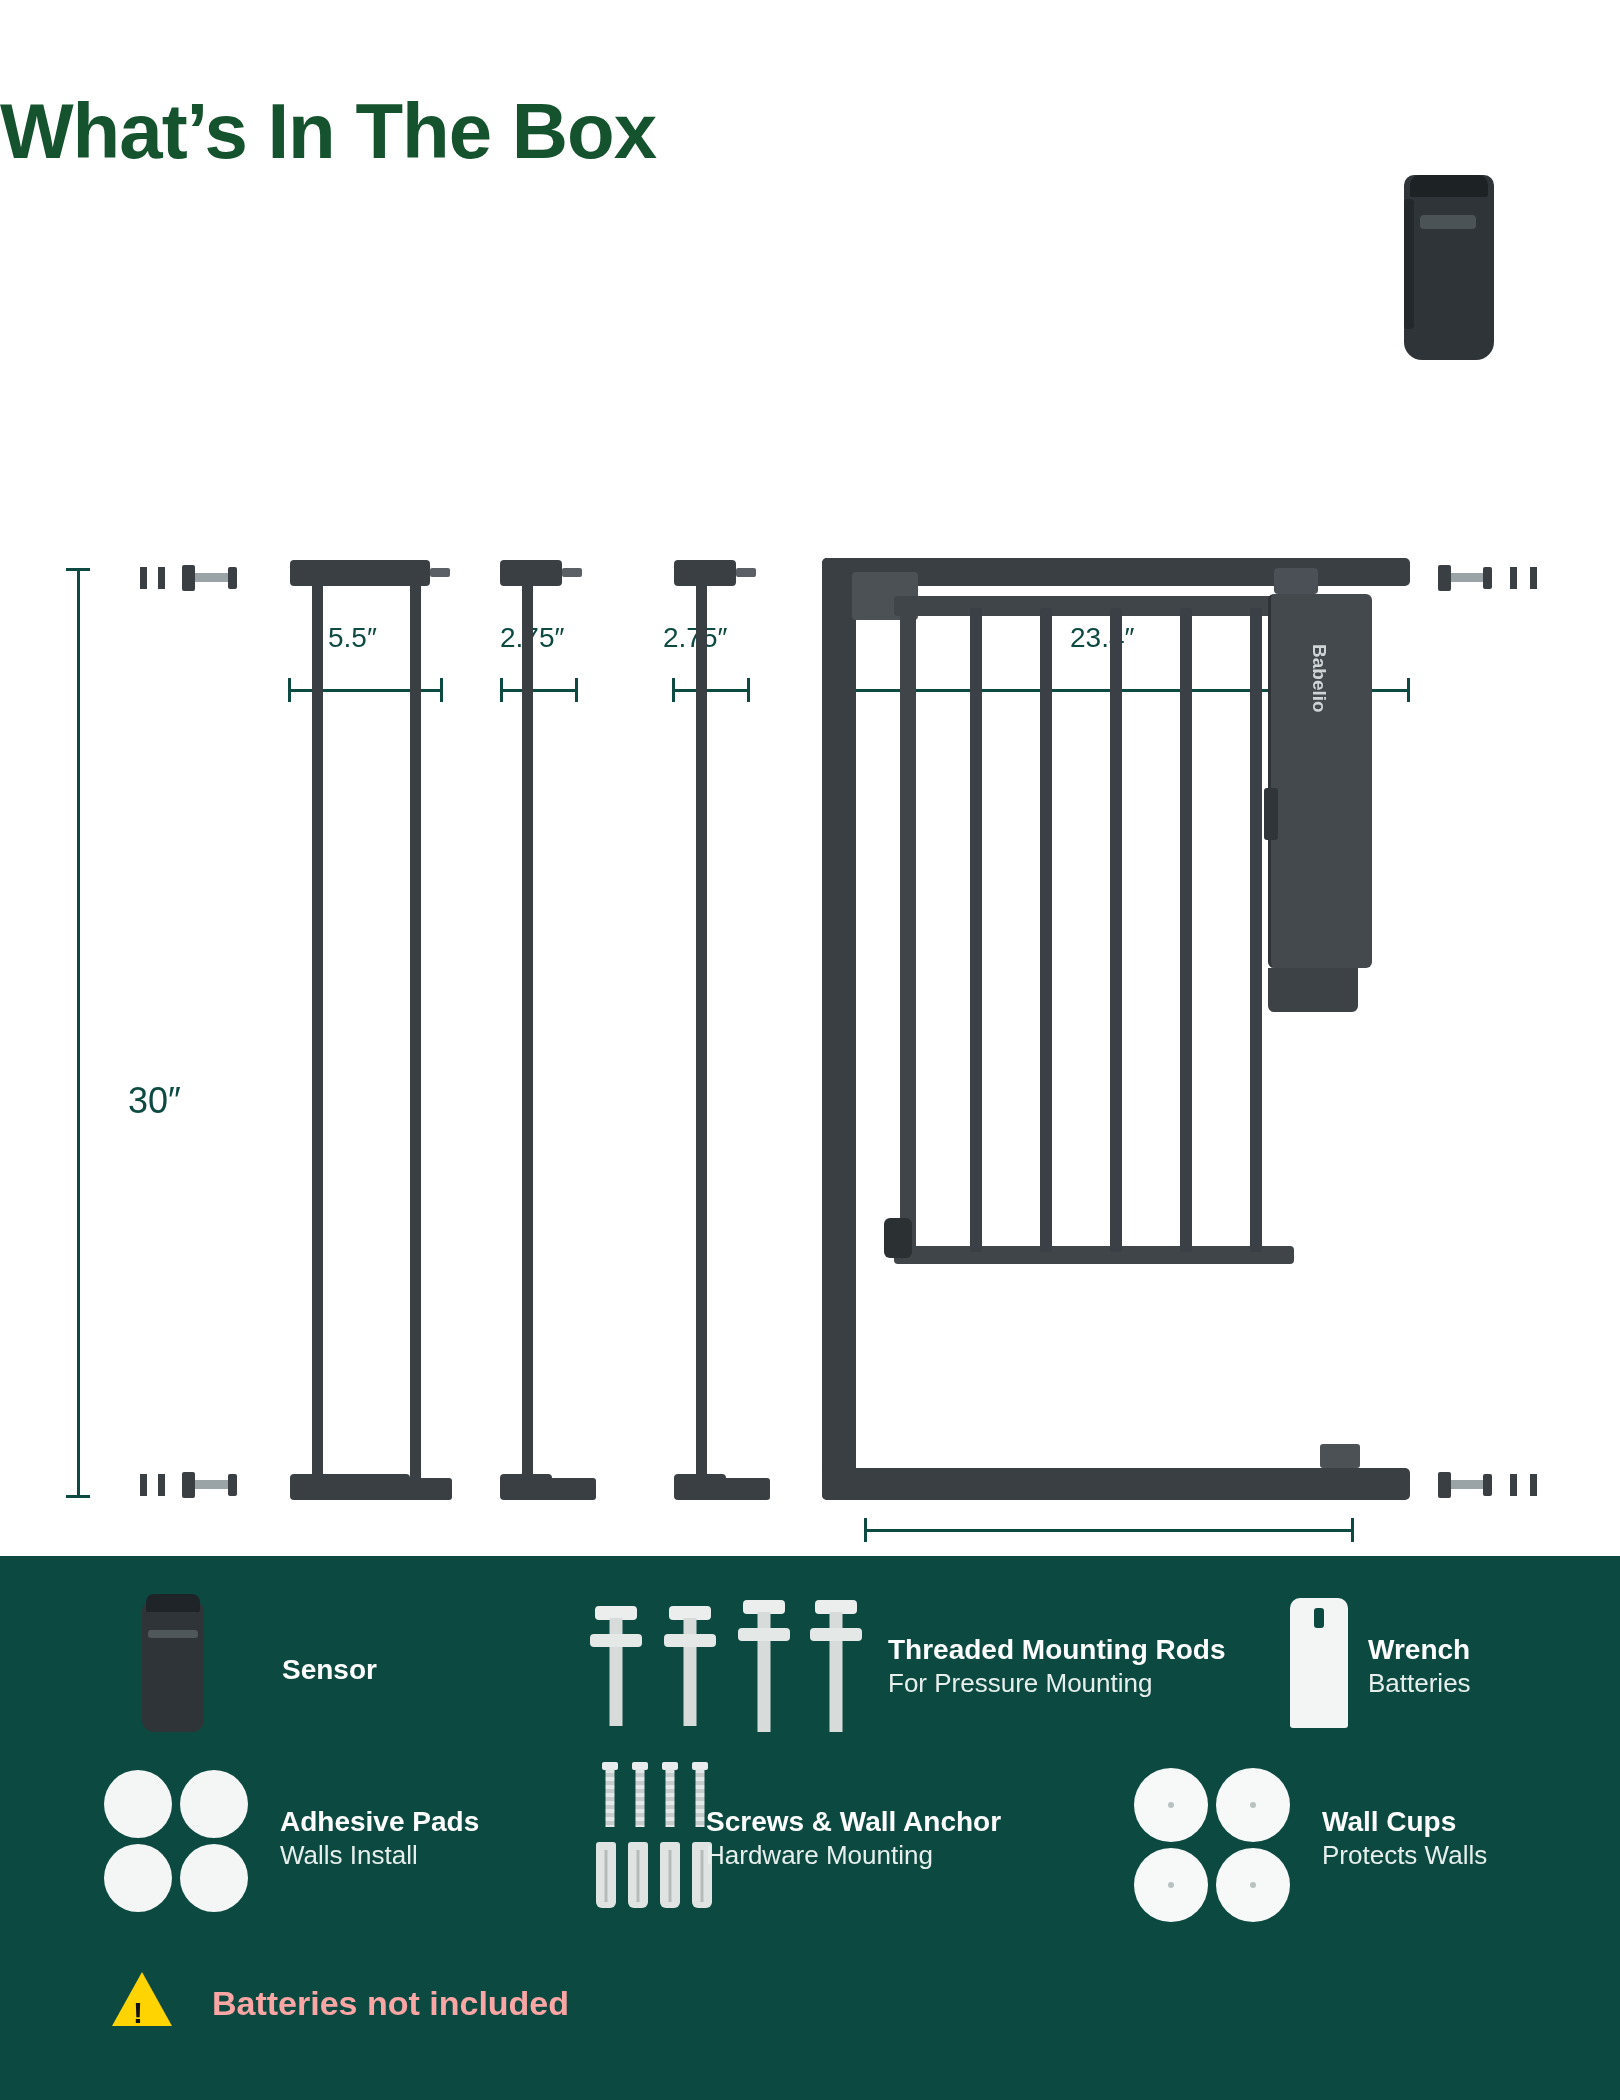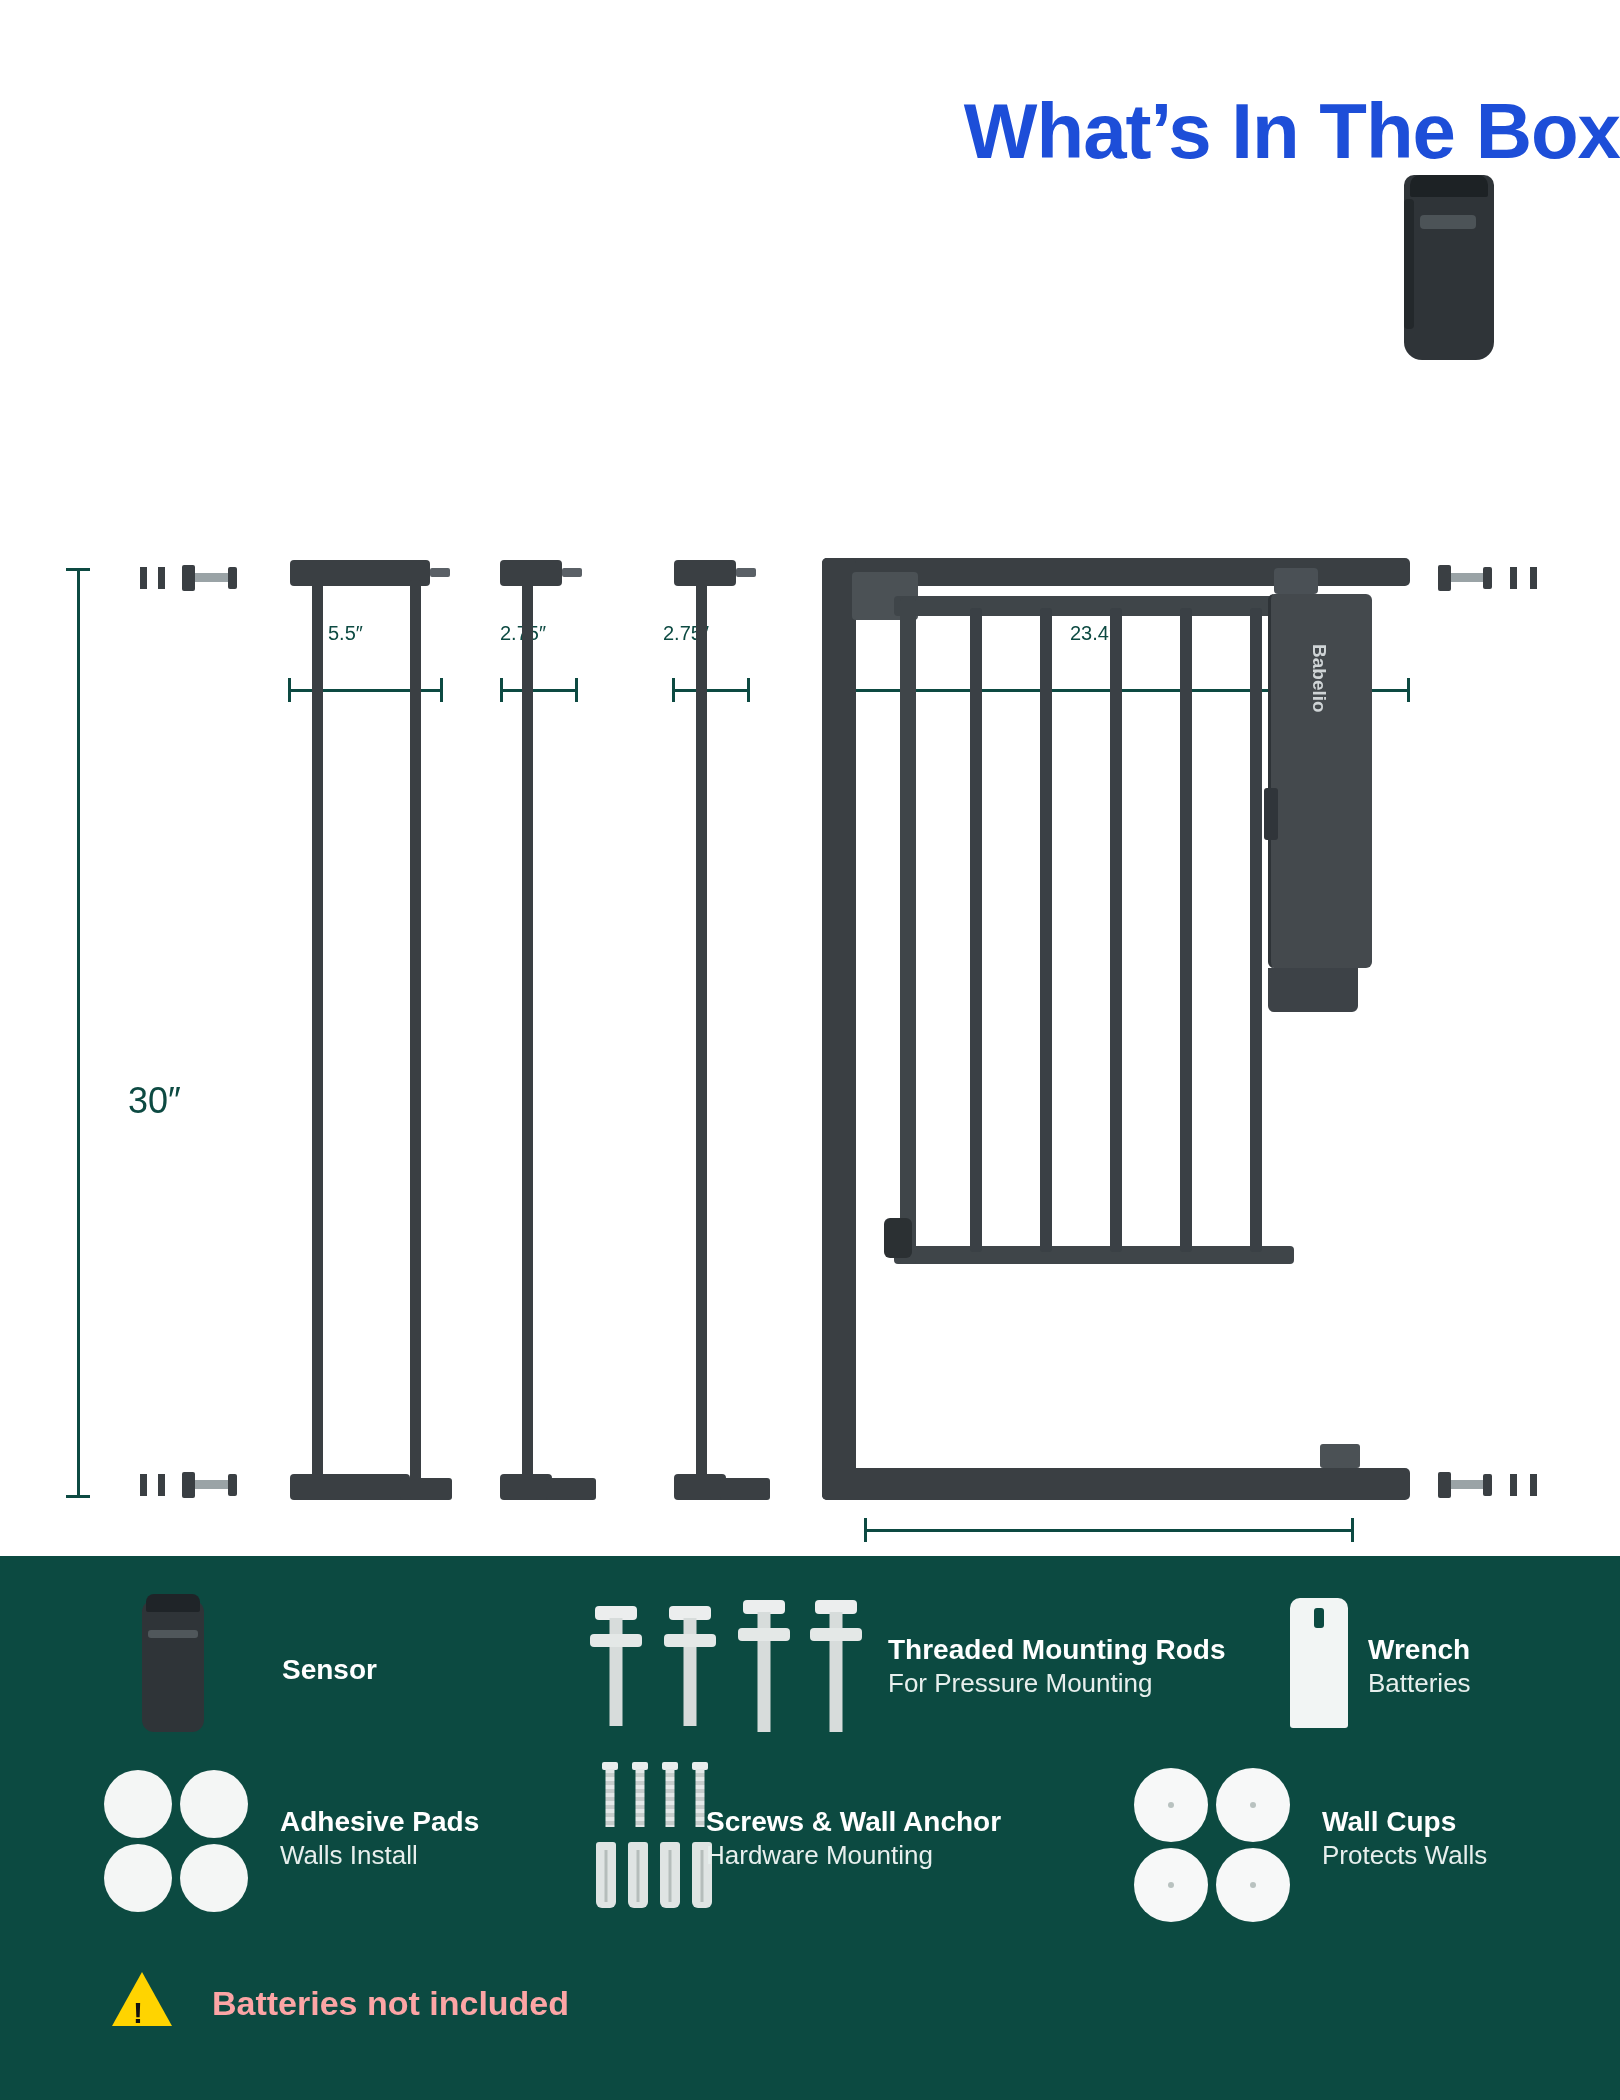"What’s In The Box" .title { color: #1d4ed8 -> #14532d; text-align: right -> left }
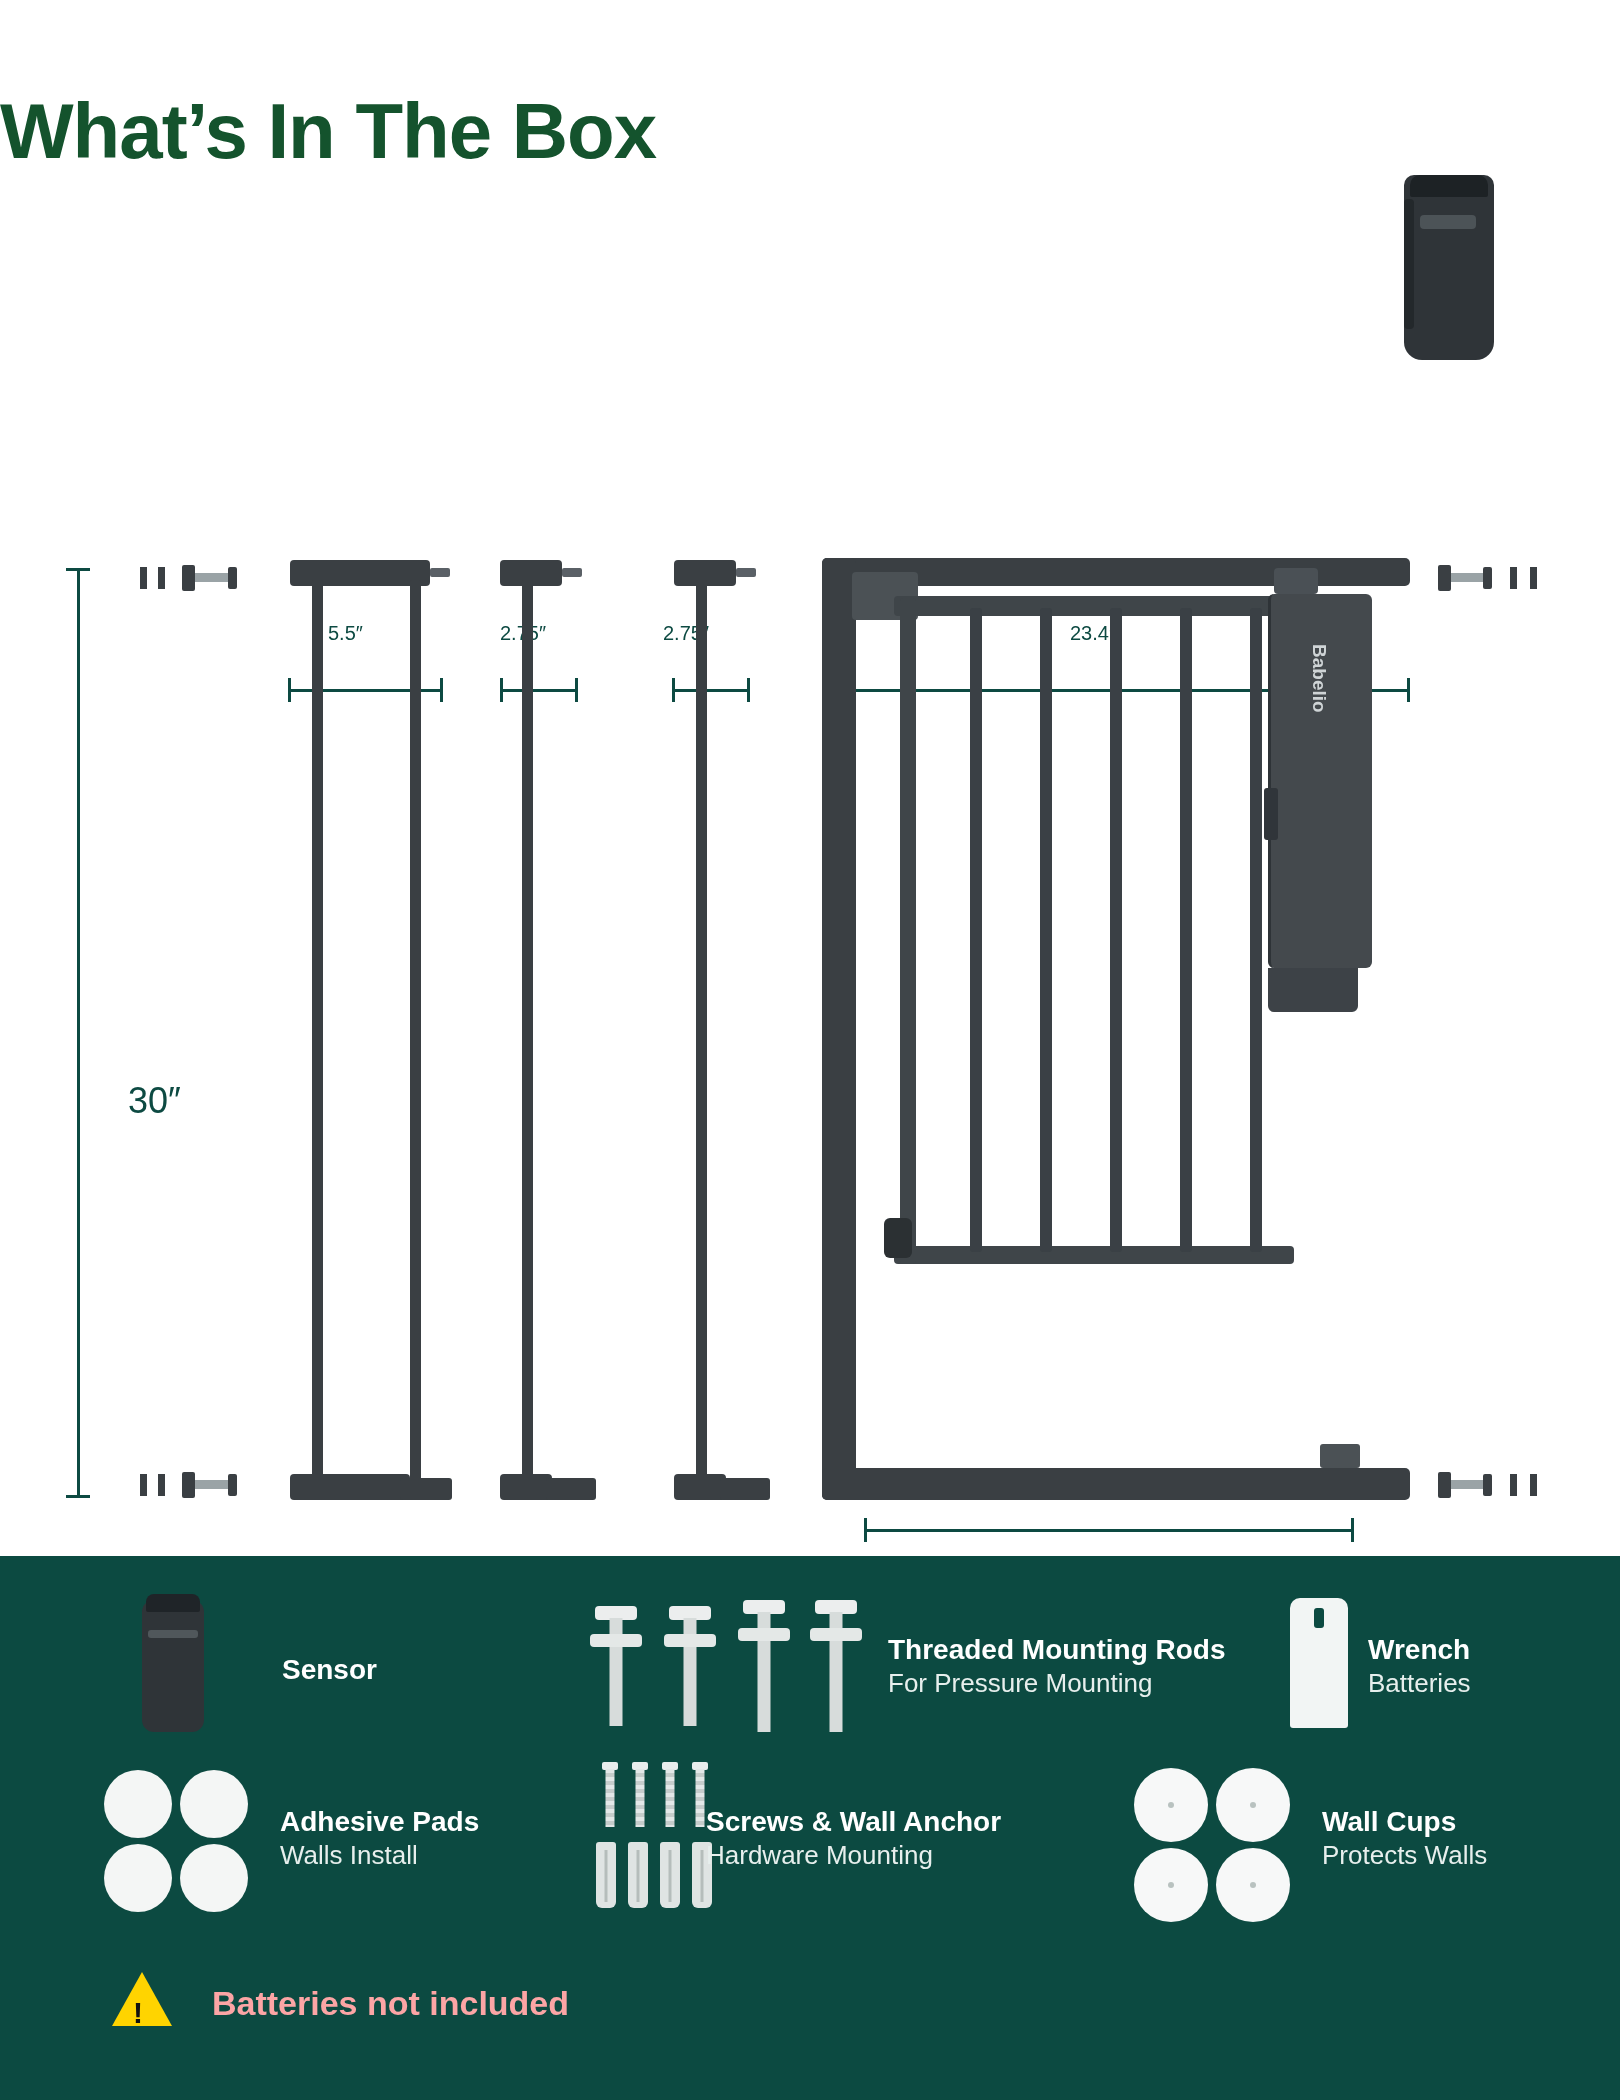"5.5″" .dim-label { font-size: 20px -> 28px }
